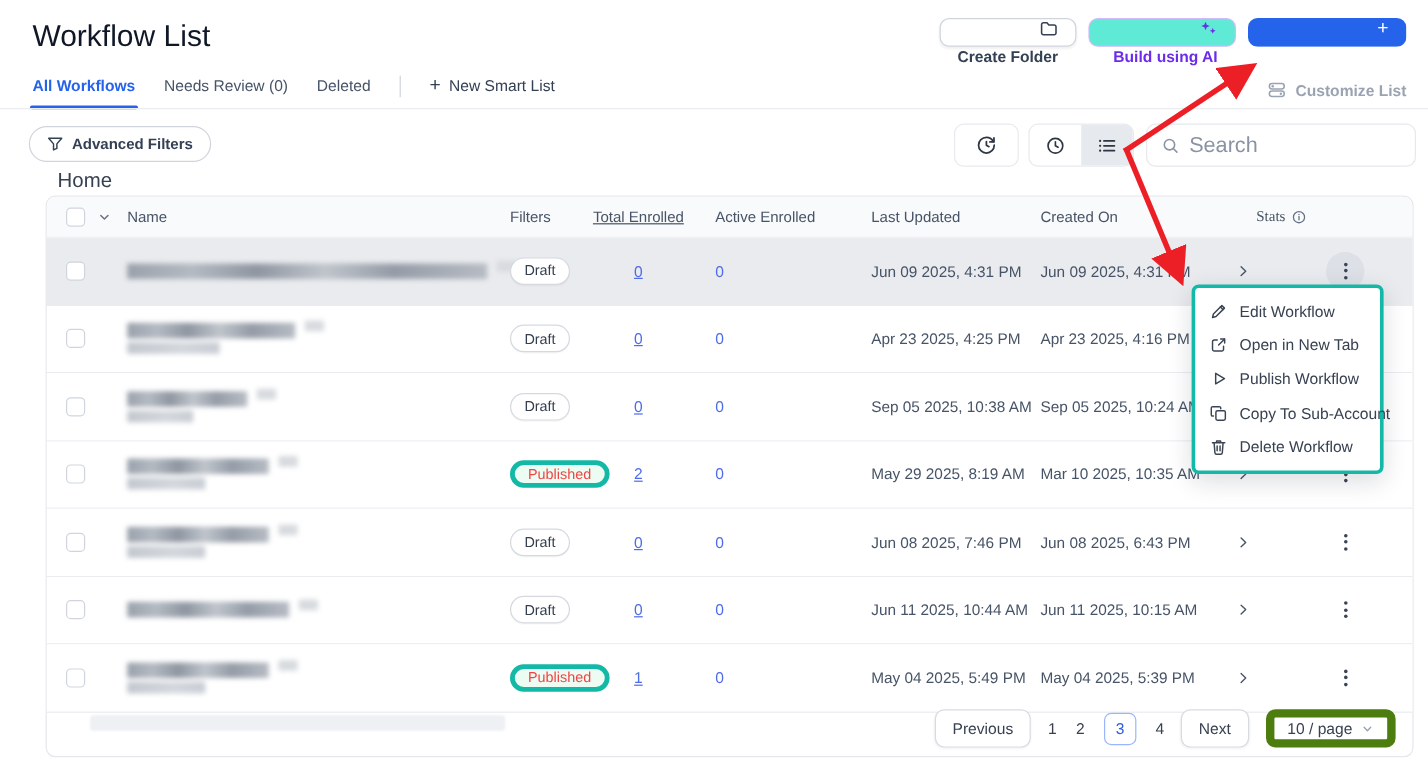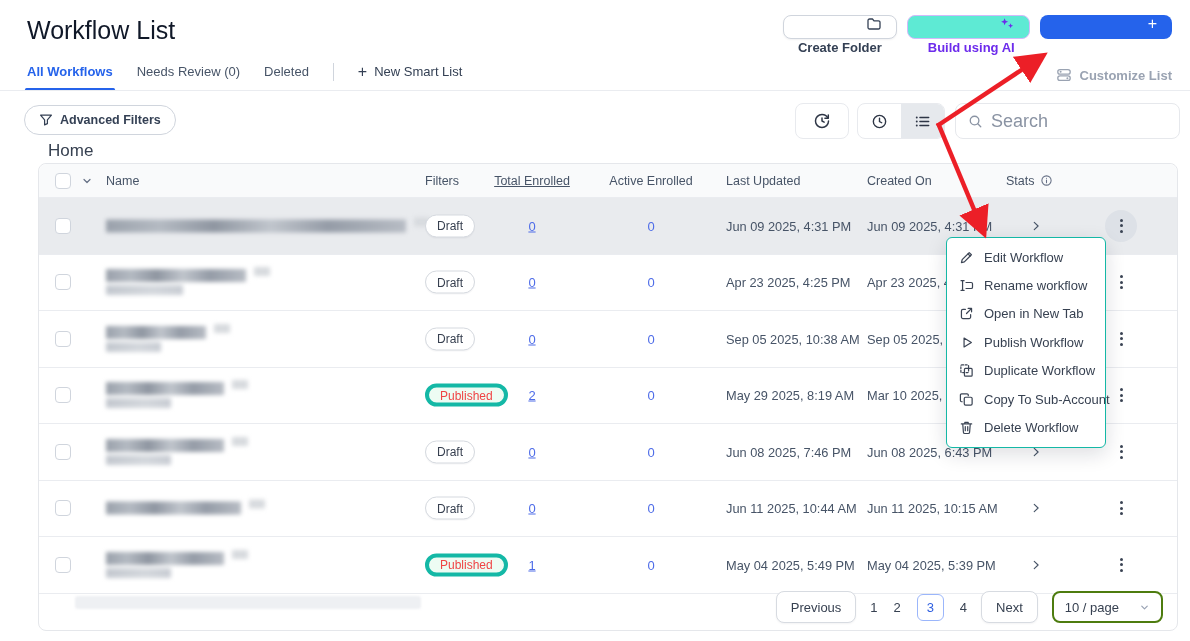"Active Enrolled" .col-active { text-align: center -> left }
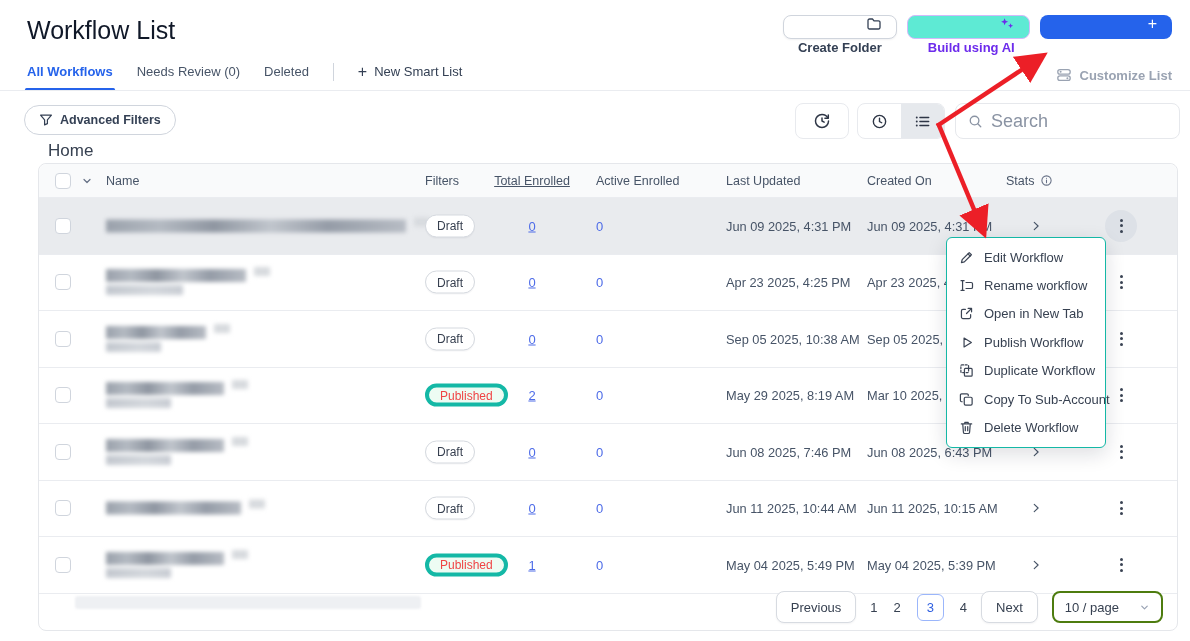"Stats" .col-stats { font-family: none -> Liberation Serif, serif; justify-content: flex-start -> center; left: 967px -> 999px }
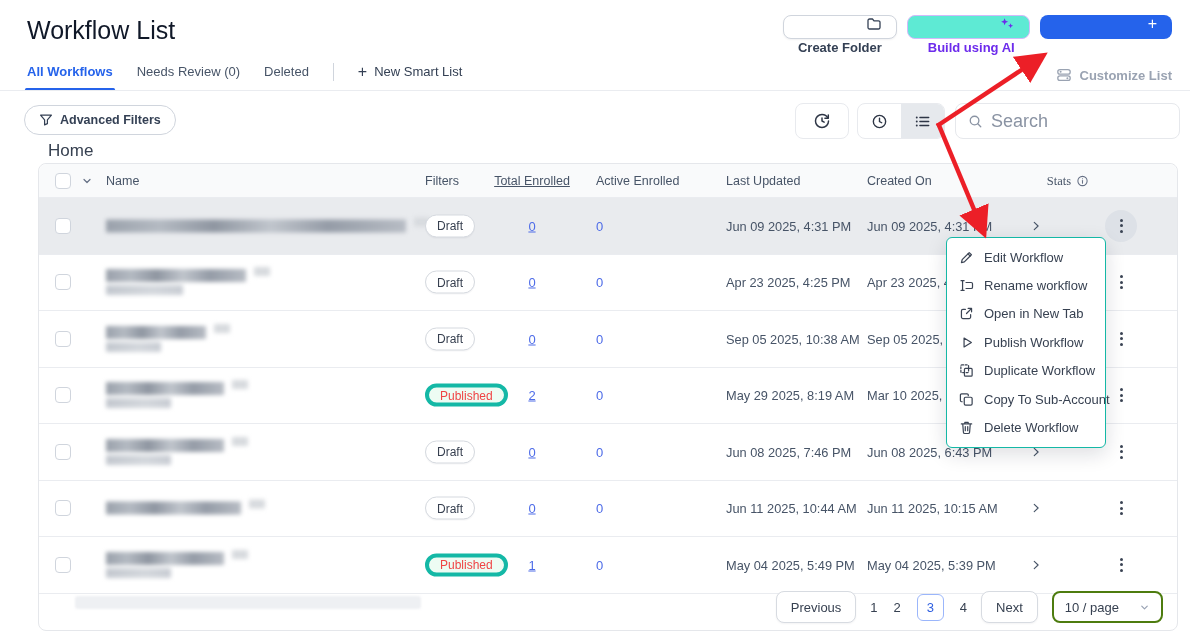"Edit Workflow" .context-menu { border: 1px solid #14b8a6 -> 3px solid #14b8a6; left: 946px -> 993px }
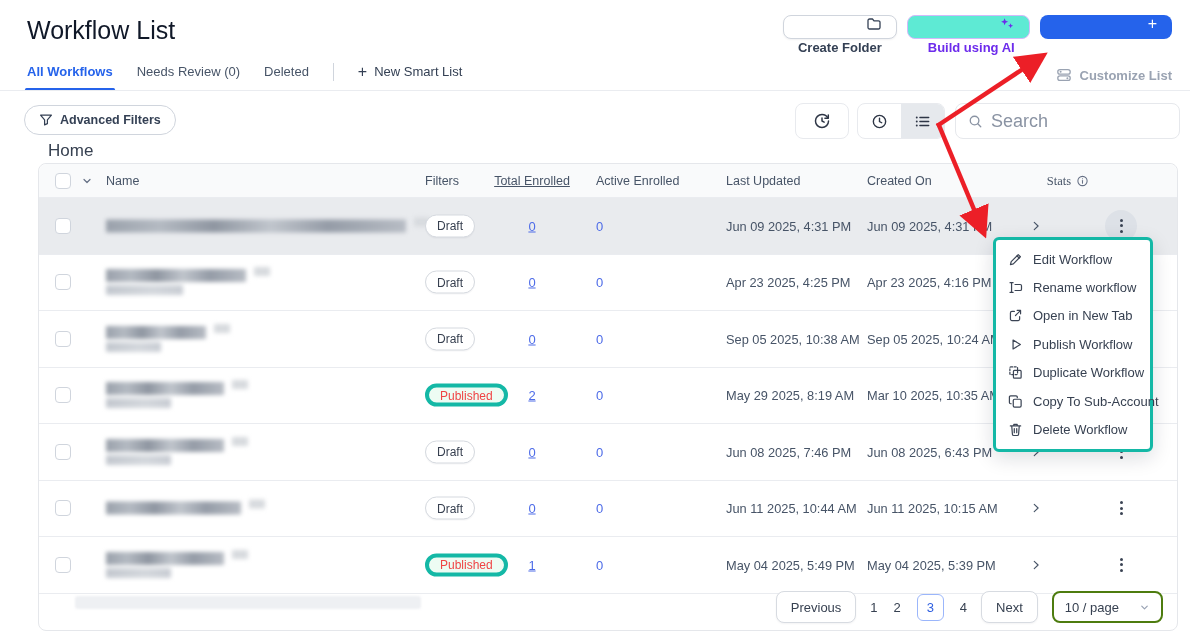"Rename workflow" div.menu-item { html: <div> <span> <svg> <path></path> <path></path> </svg> </span> <span>Rename workflow</span> </div> -> none }
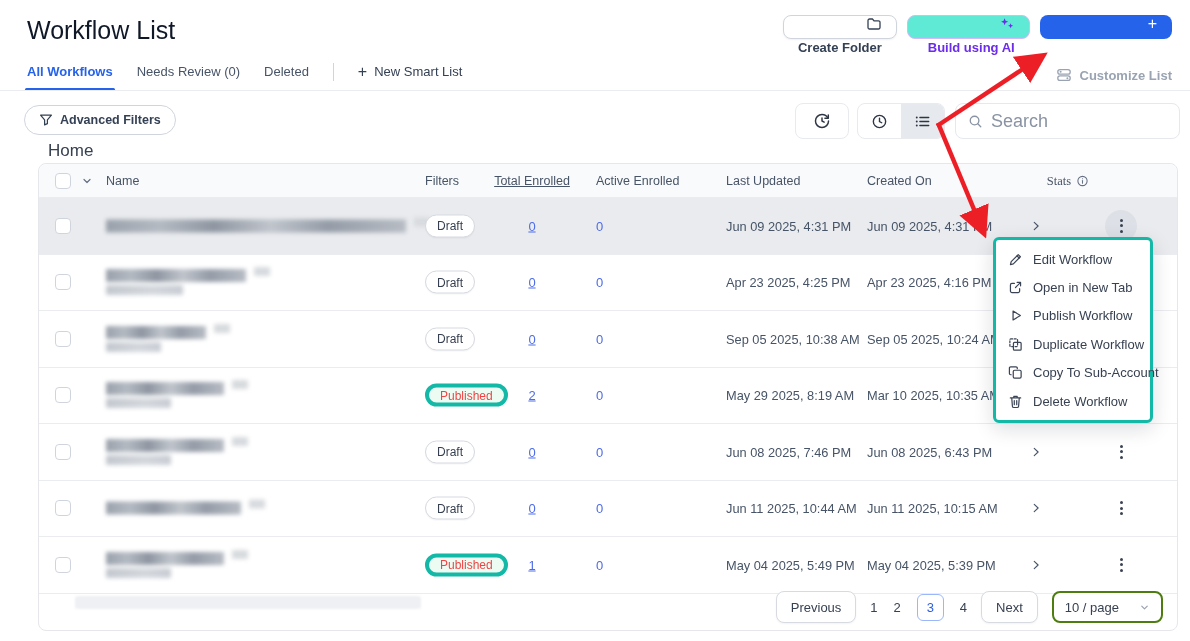"Duplicate Workflow" div.menu-item { html: <div> <span> <svg> <rect></rect> <rect></rect> </svg> </span> <span>Duplicate Workflow</span> </div> -> none }
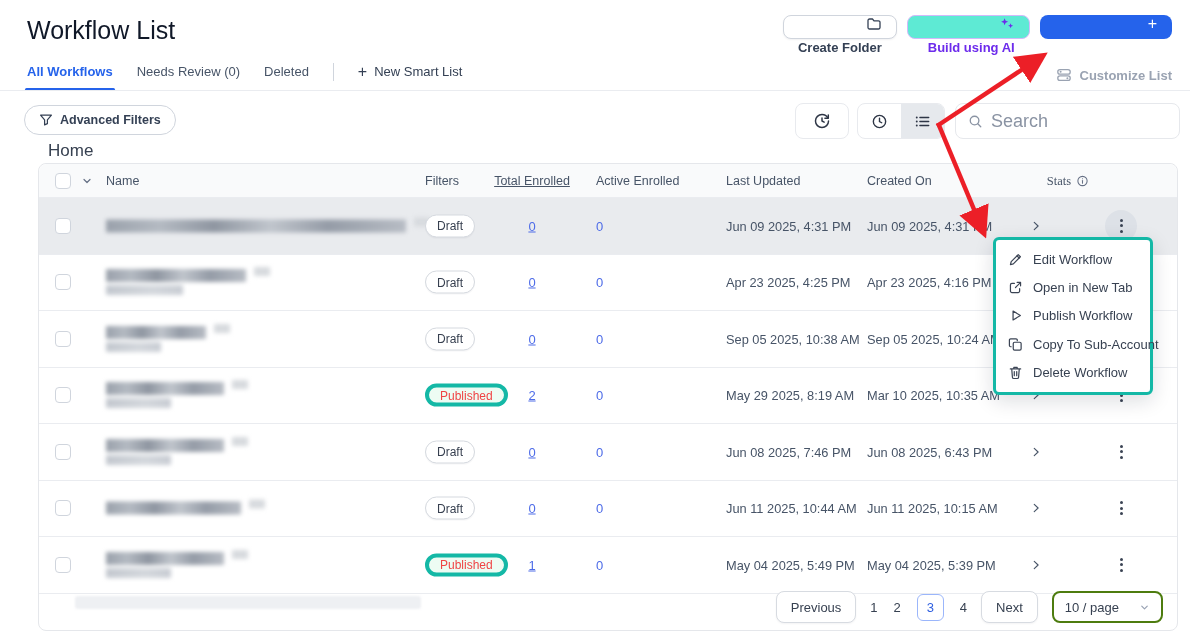"10 / page" .page-size { border: 2px solid #4d7c0f -> 7px solid #4d7c0f; gap: 20px -> 7px }
